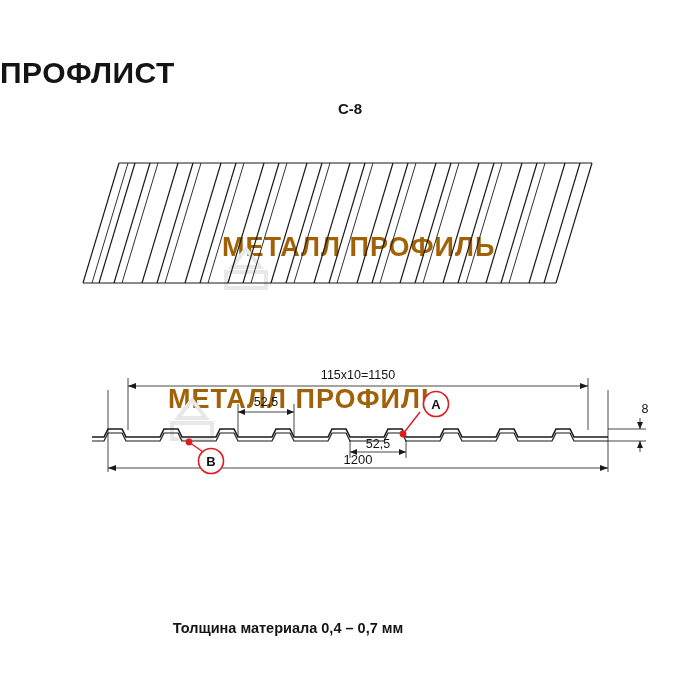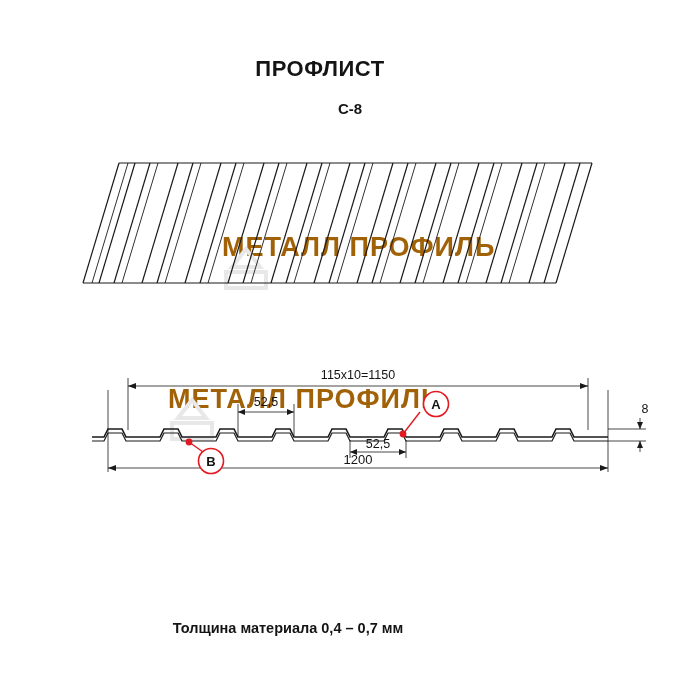"ПРОФЛИСТ" .title { font-size: 22px -> 30px; text-align: center -> none }
